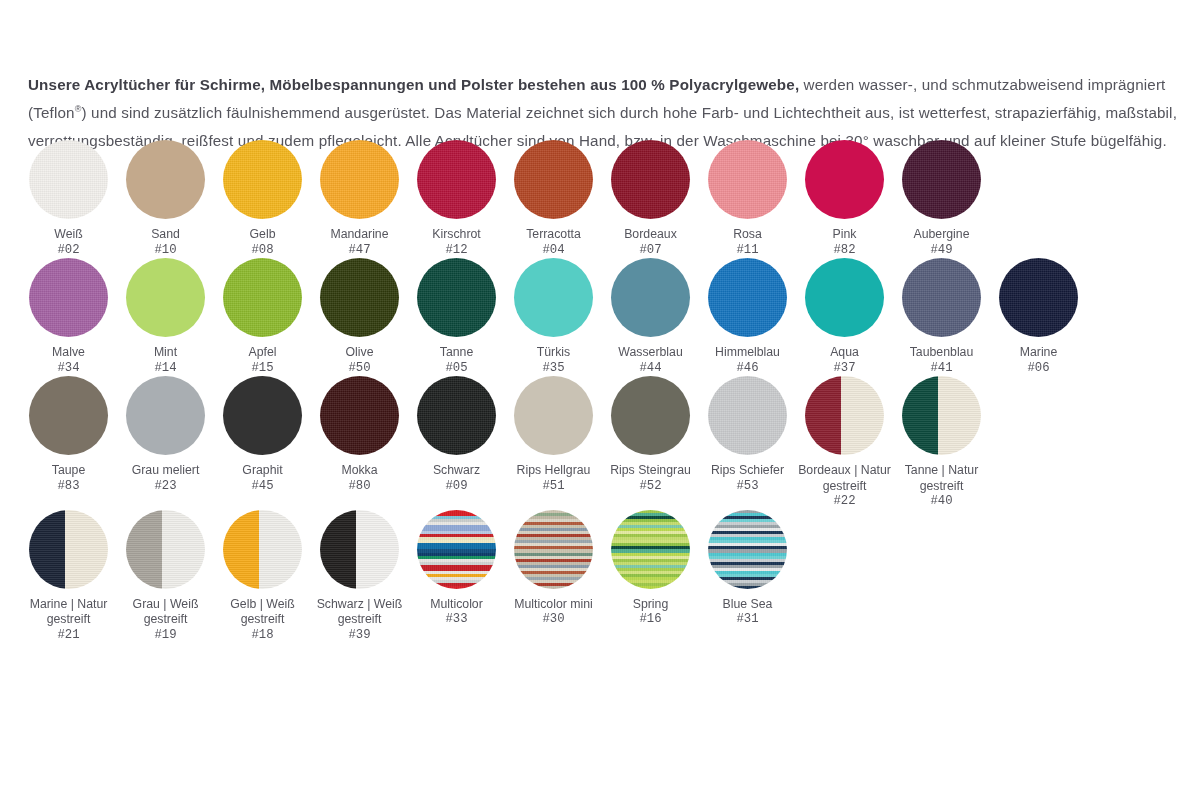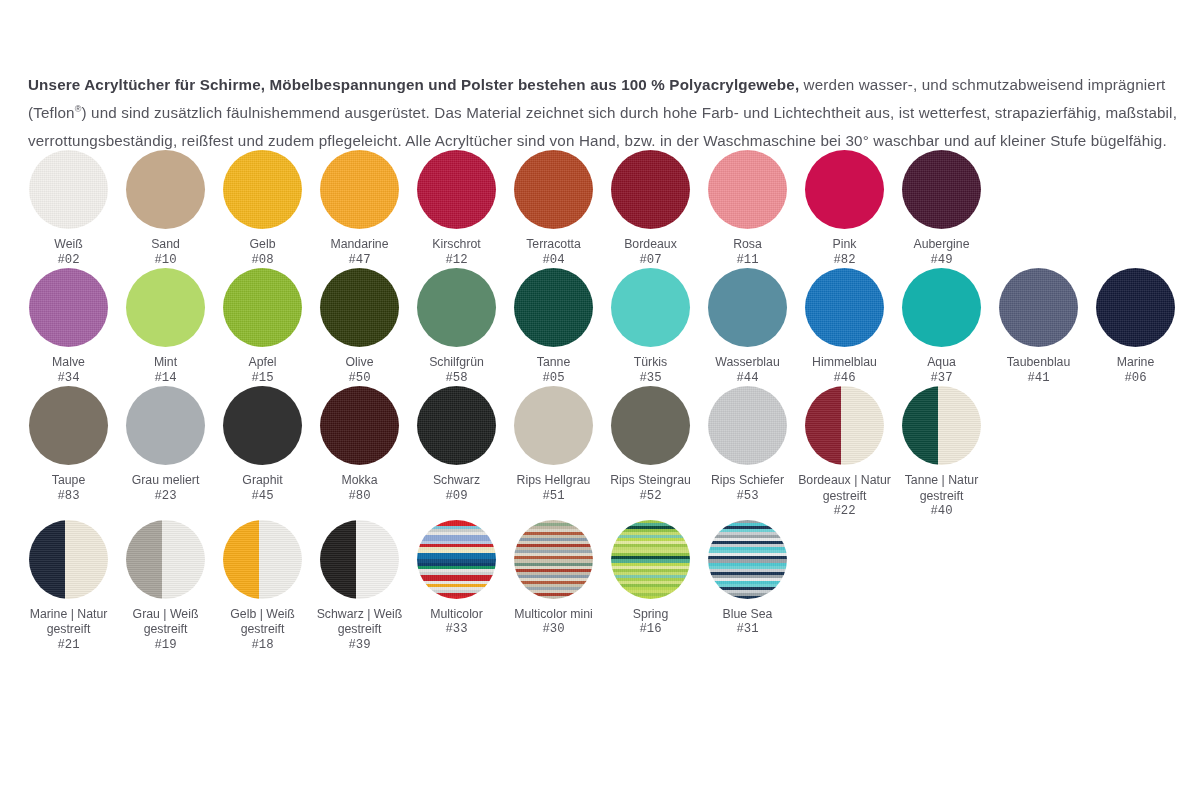"Weiß" #grid { top: 150px -> 140px }
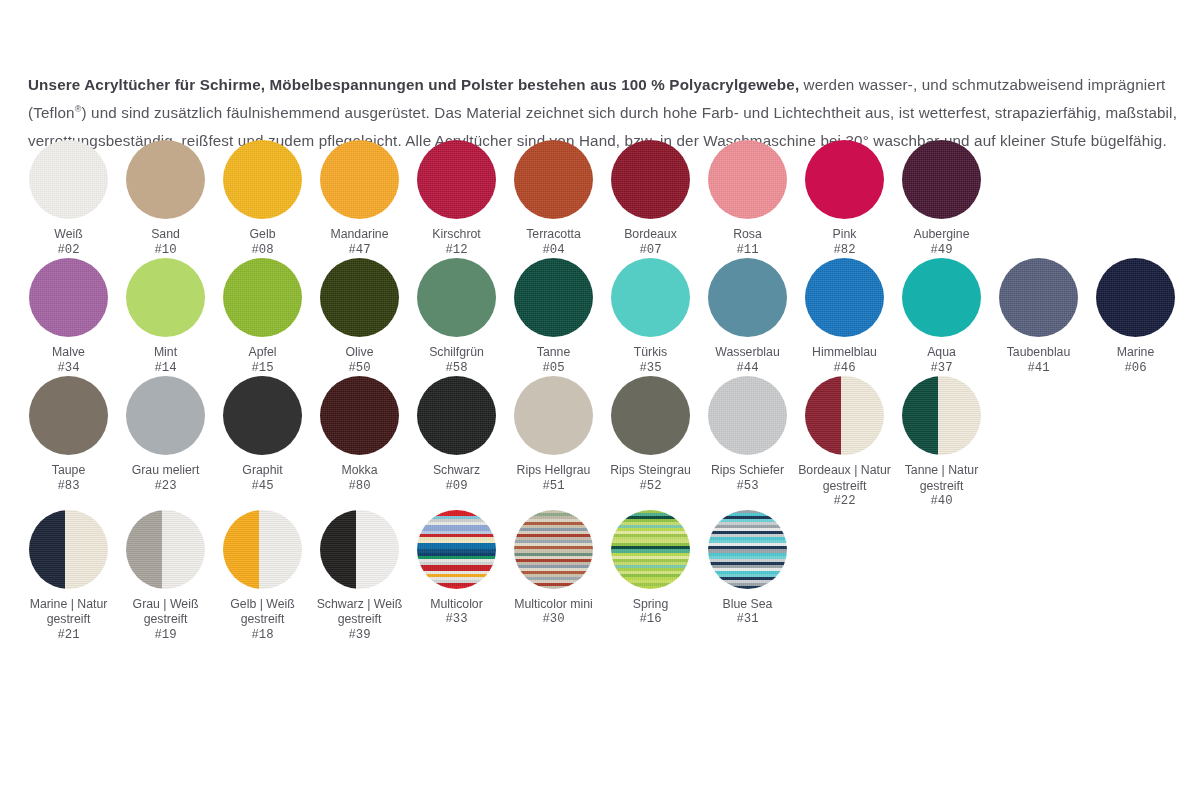"Schilfgrün" div.cell { html: <div> <div></div> <div><span>Schilfgrün</span><span>#58</span></div> </div> -> none }
